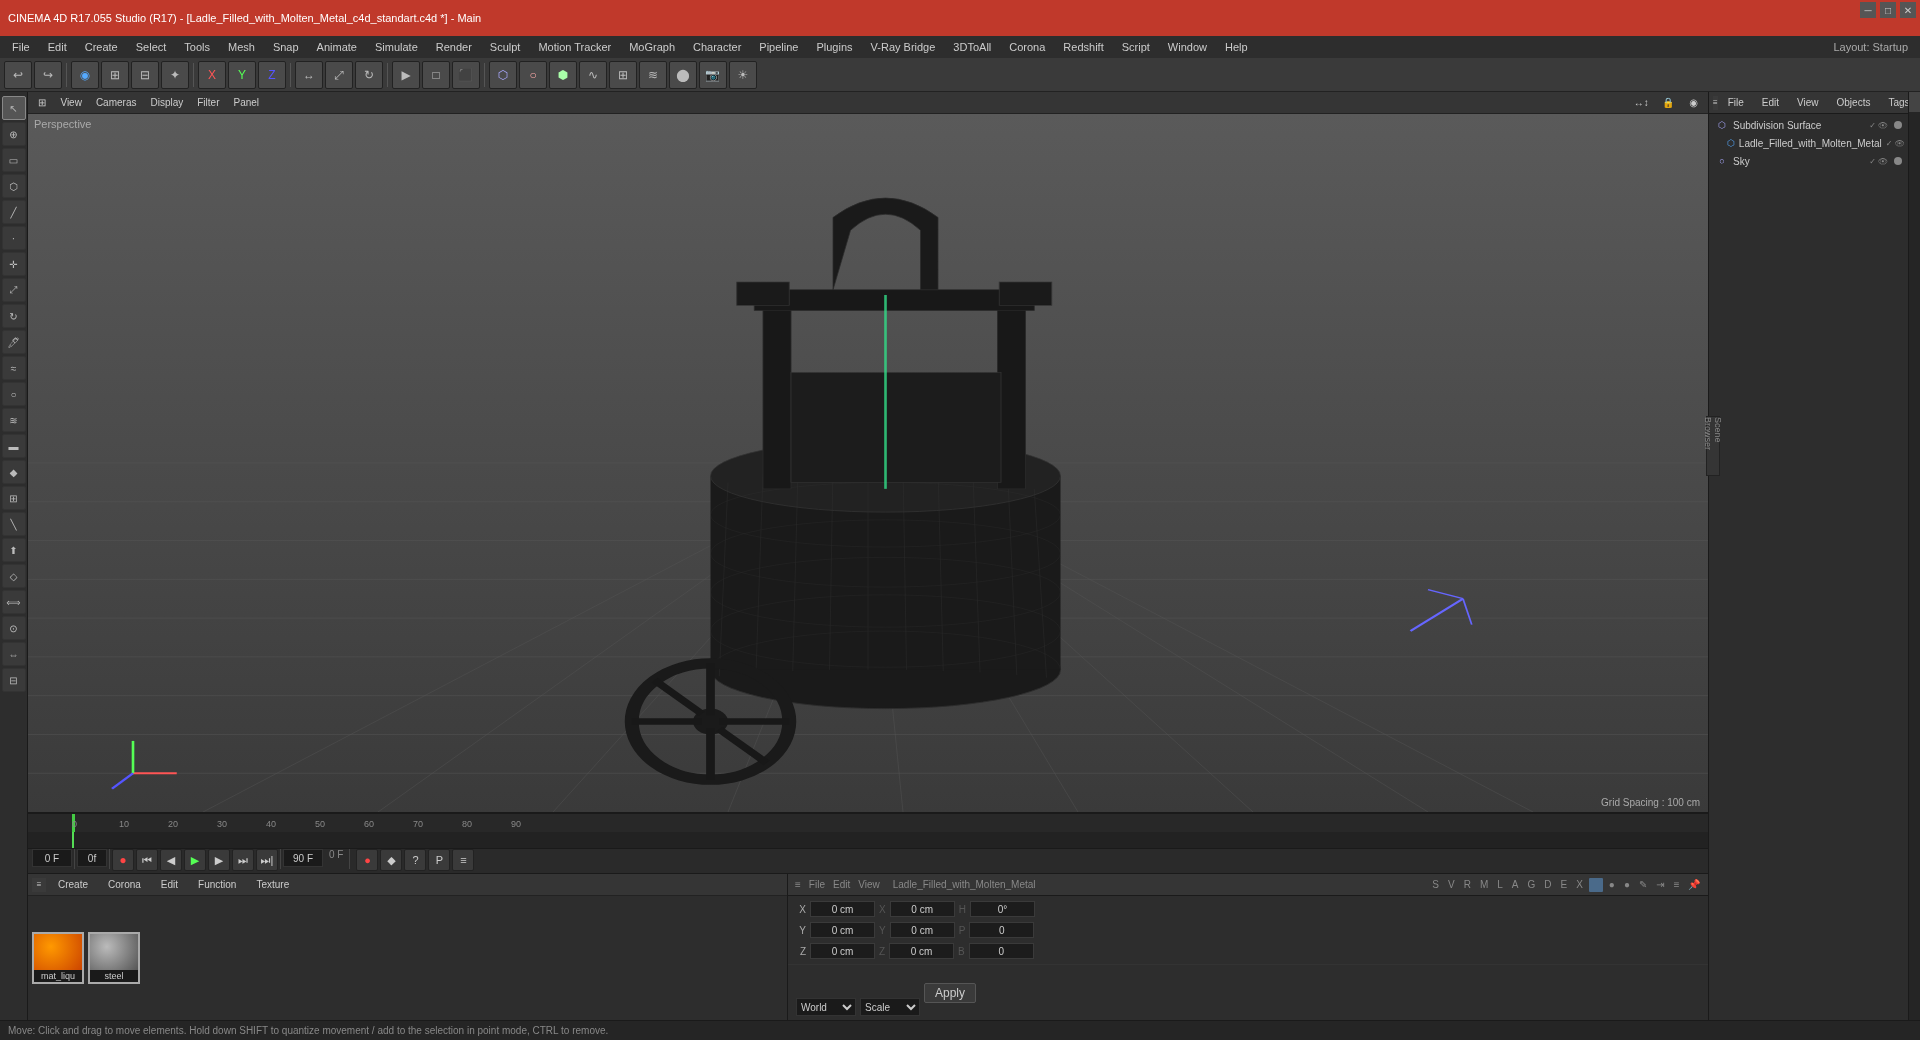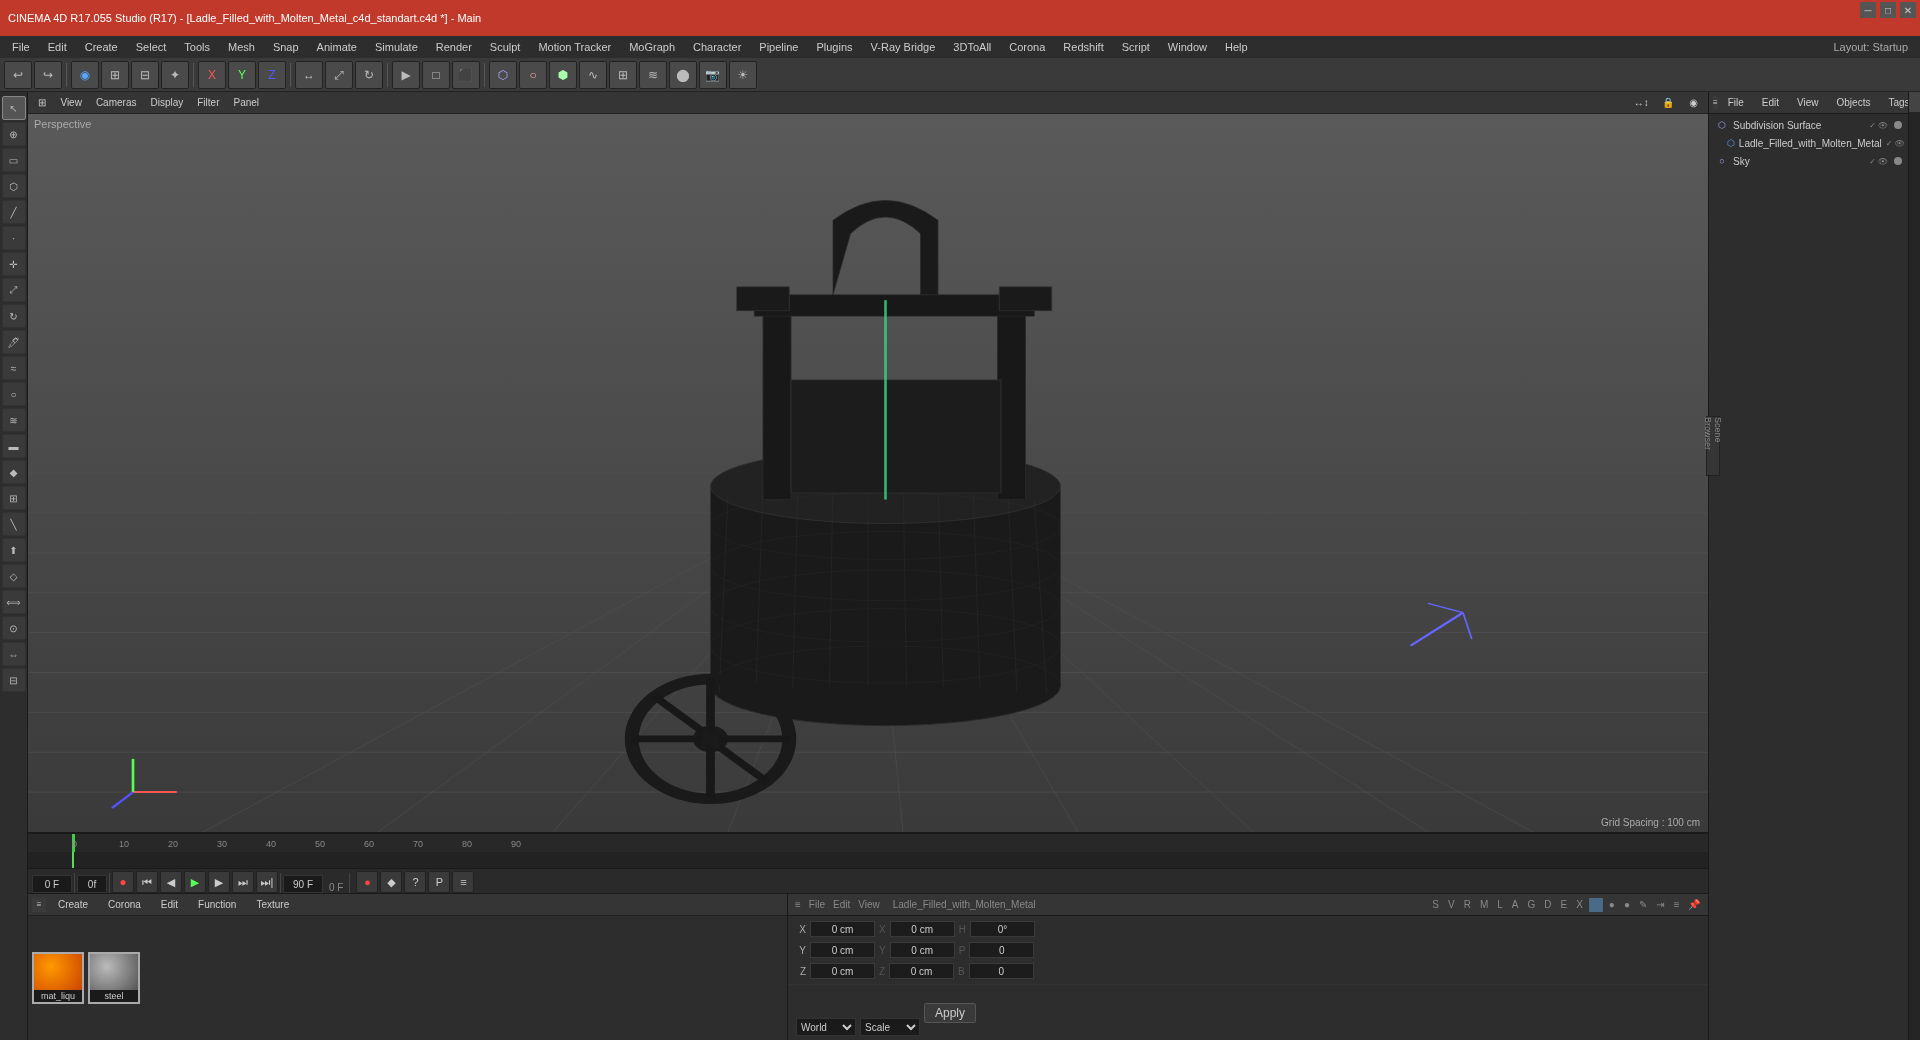"0 F" div { align-items: flex-end -> flex-start }
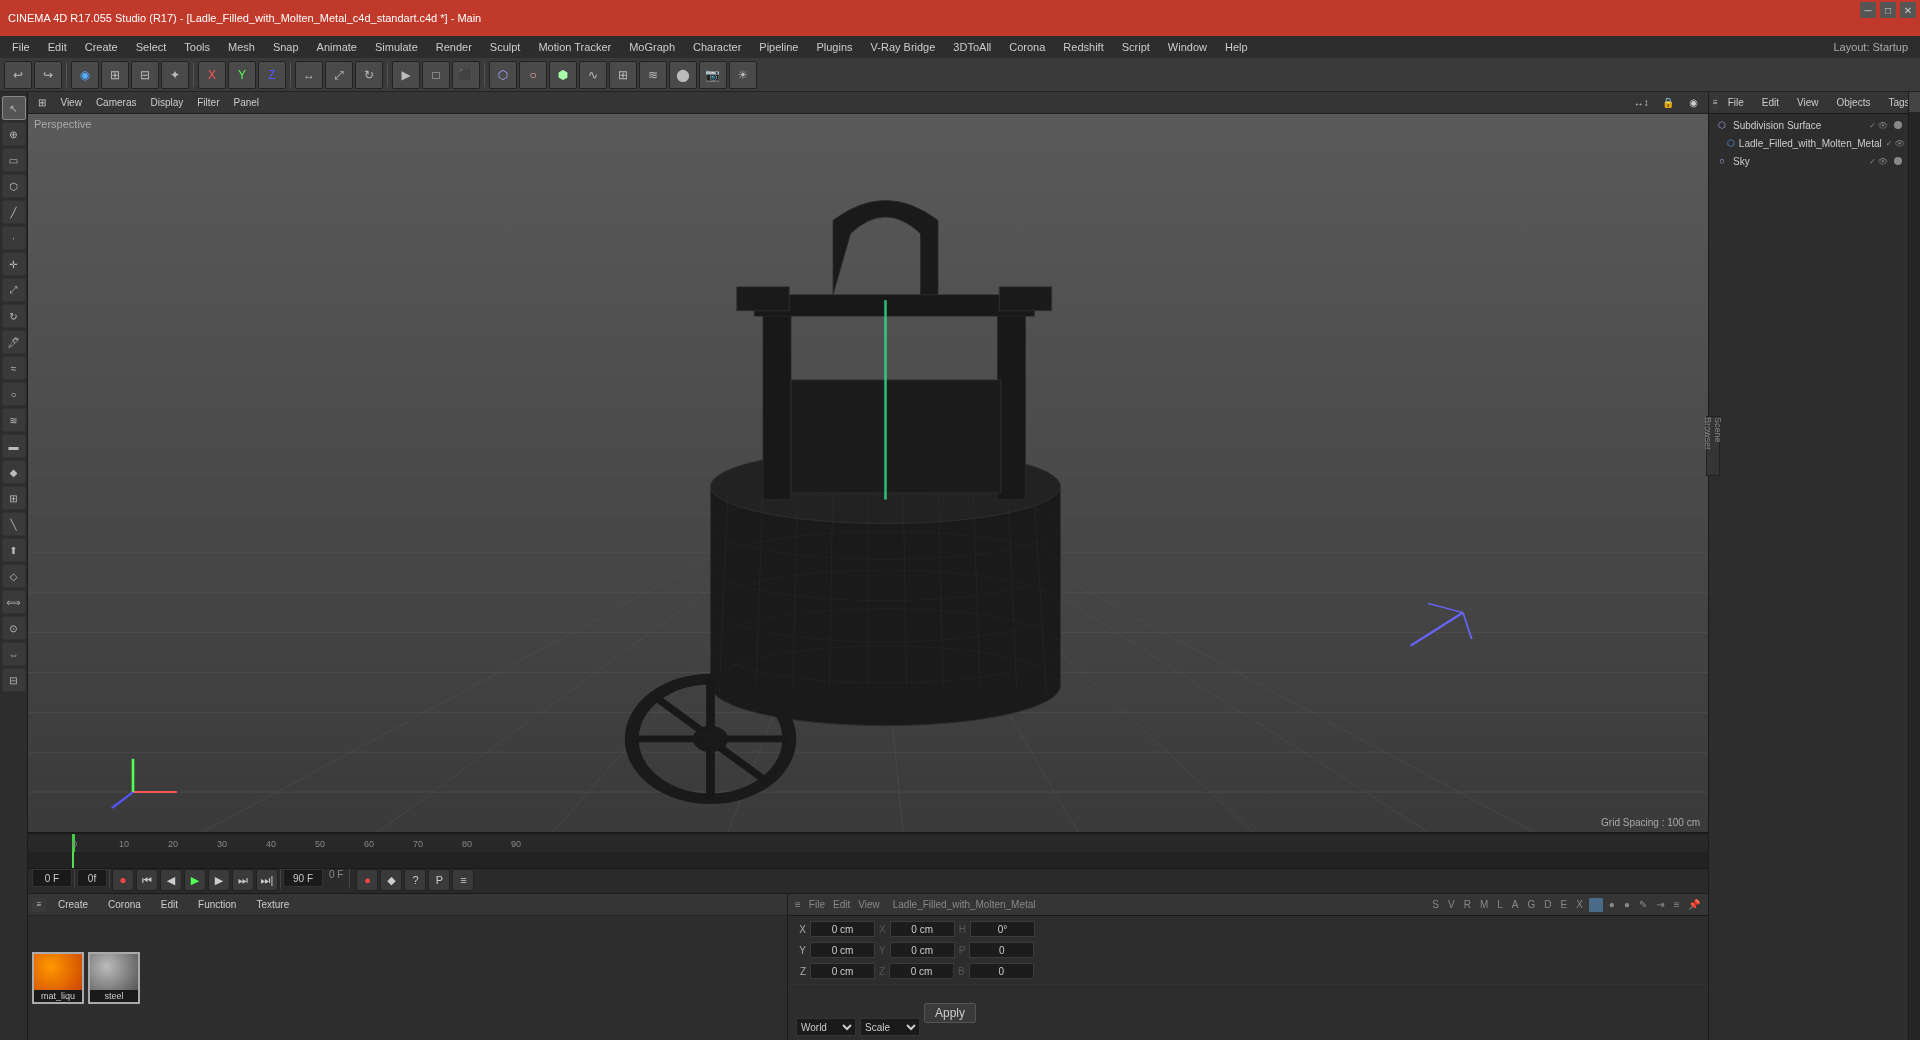"Move: Click and drag to" div { html: none -> <div> <span>Move: Click and drag to move elements. Hold down SHIFT to quantize movement / add to the selection in point mode, CTRL to remove.</span> </div> }
